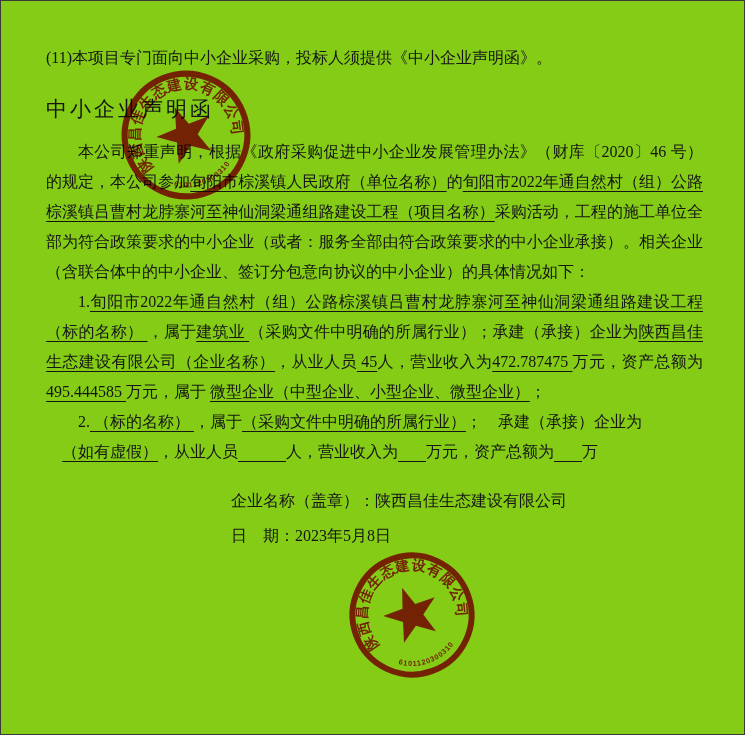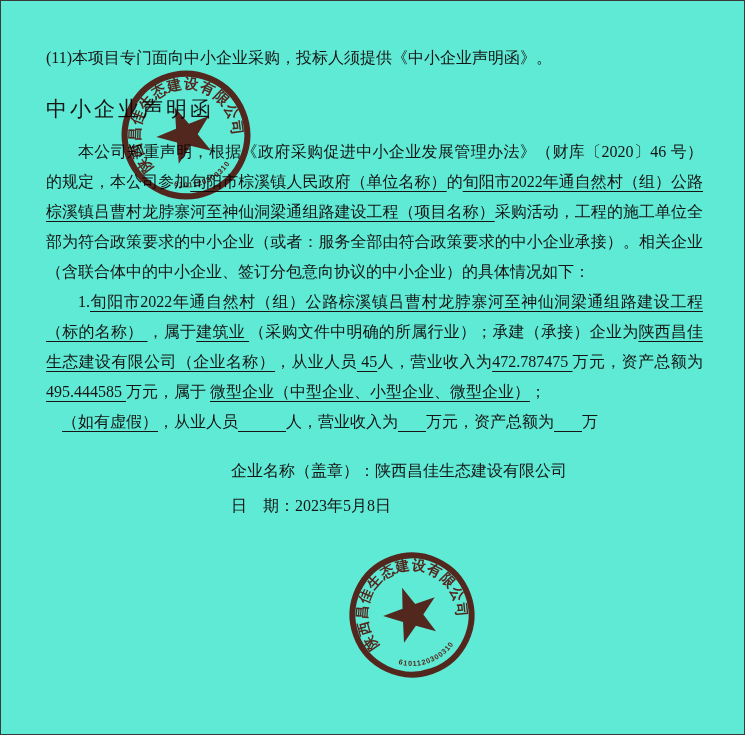"(11)本项目专门面向中小企业采购，投标人须提供《中小企业声明函》。" .page { background: #5eead4 -> #84cc16 }
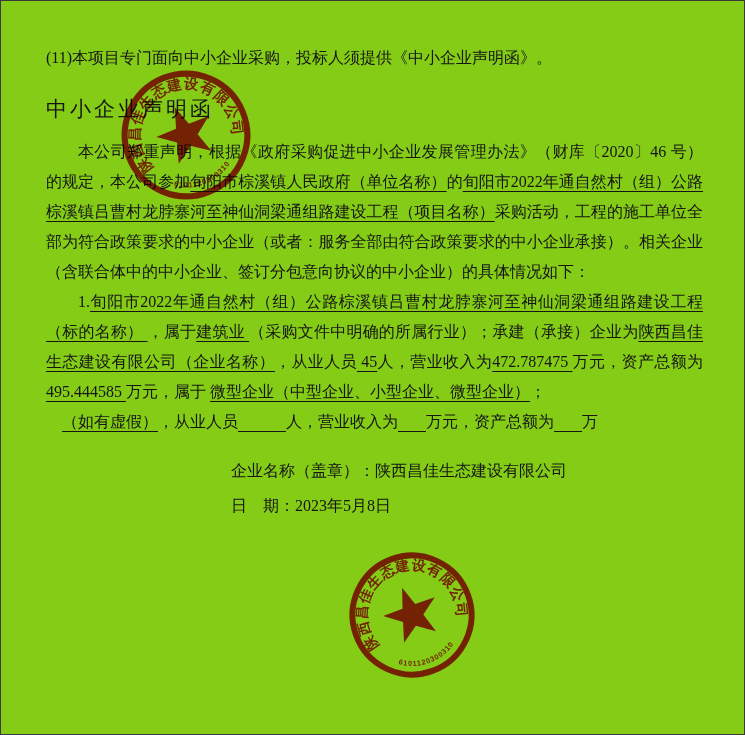"2. （标的名称） ，属于（采购文件中明确的所属行业）； 承建（承接）企业为" p.para { html: none -> <p><span>2.</span><span> （标的名称） </span><span>，属于</span><span>（采购文件中明确的所属行业）</span><span>； 承建（承接）企业为</span></p> }
